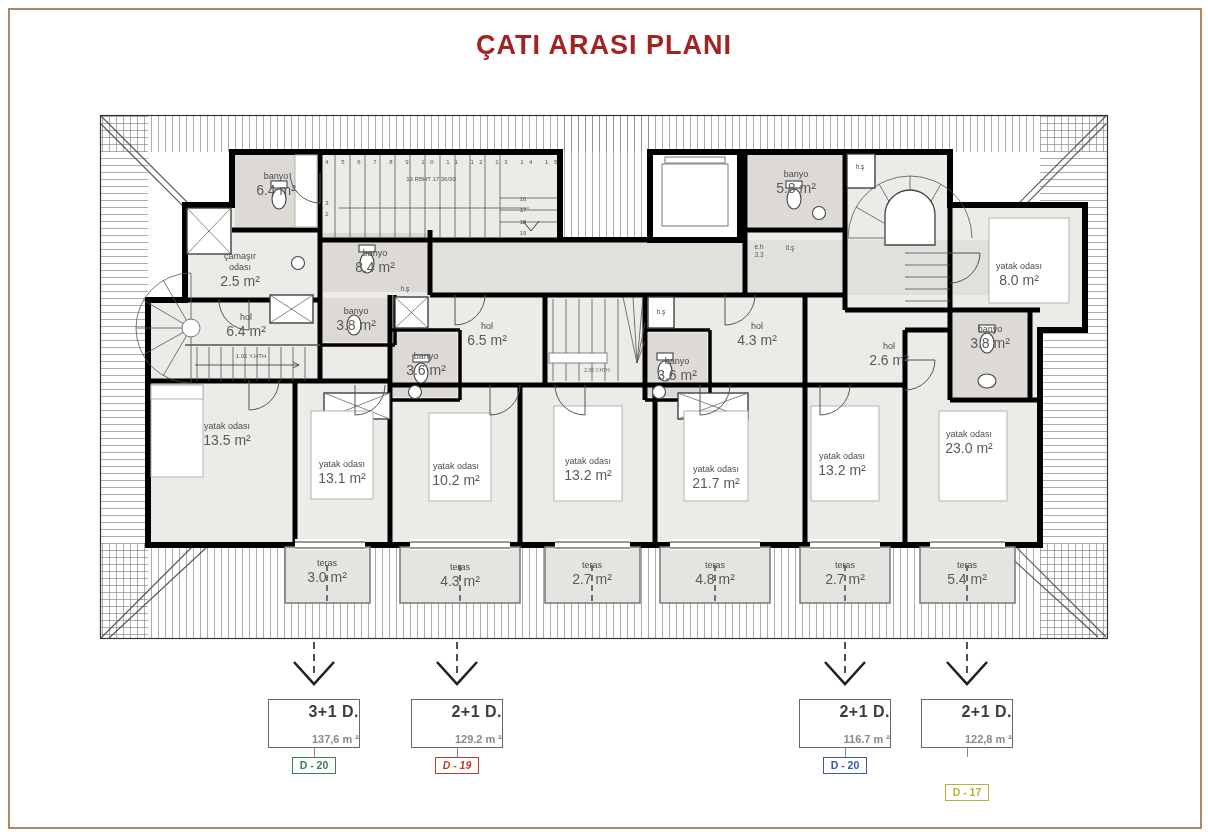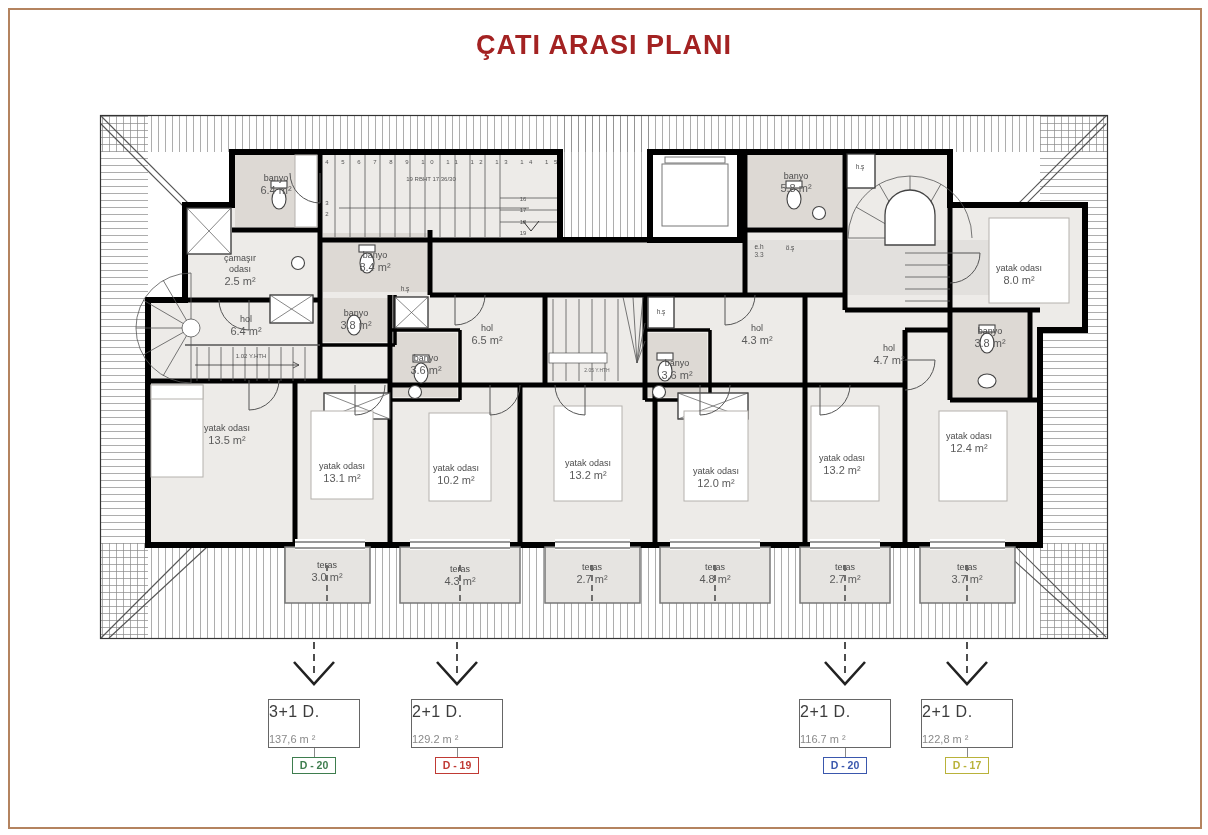"6.4 m²" .rl .ra { font-size: 11px -> 14px }
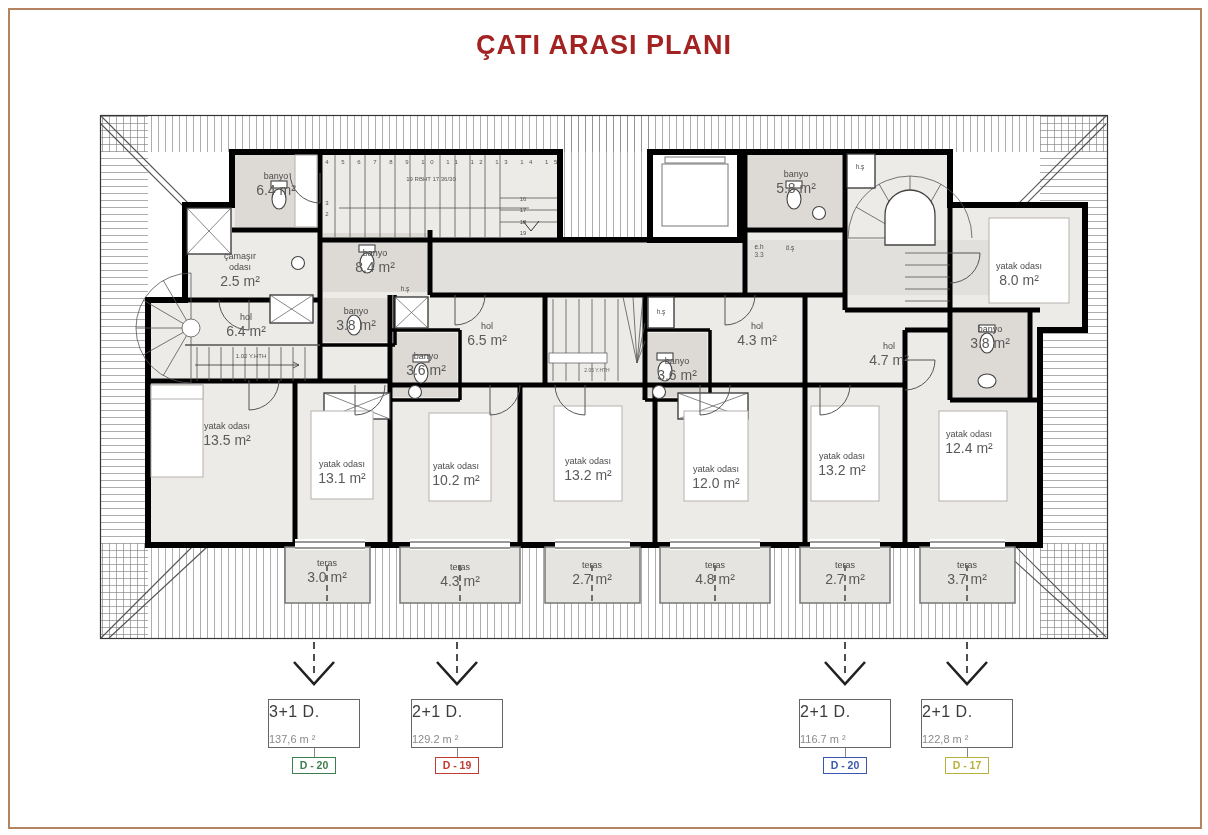"4.7 m²" div.ra { text: 4.7 -> 2.6 }
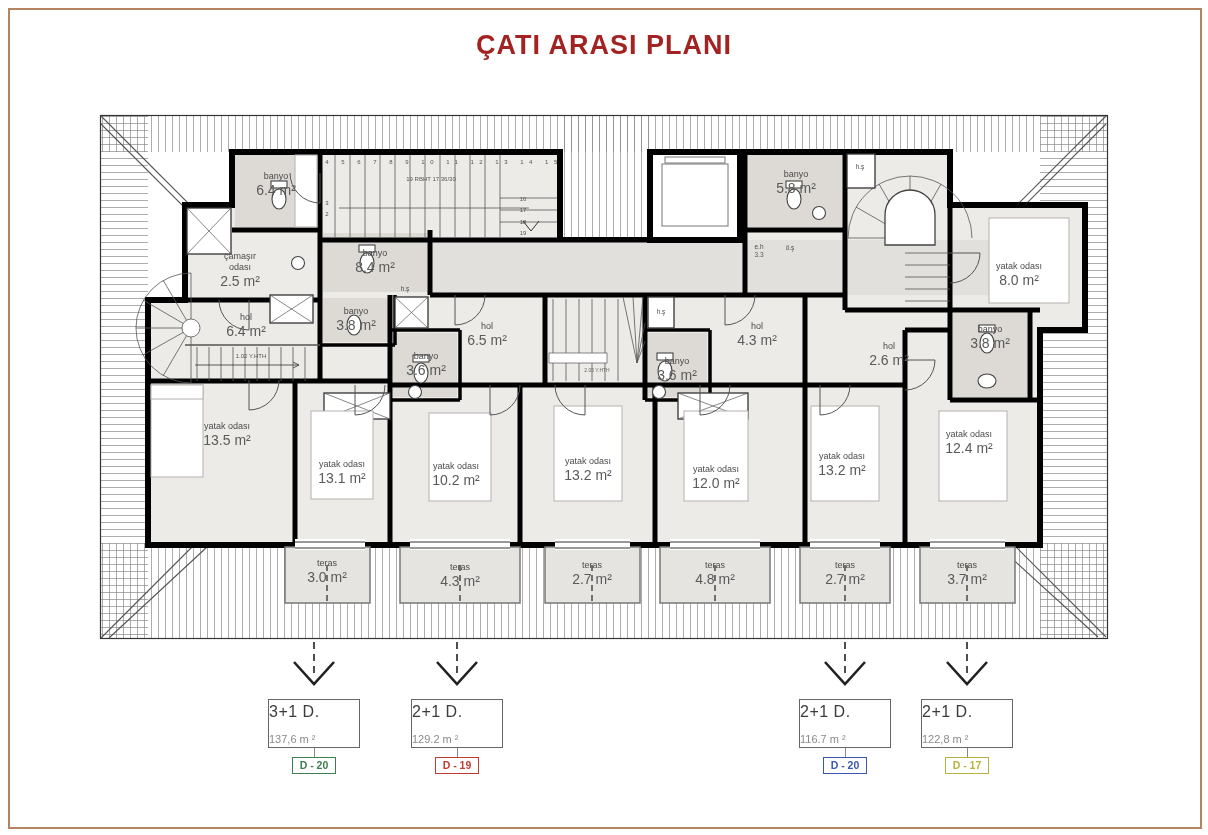"12.4 m²" div.ra { text: 12.4 -> 23.0 }
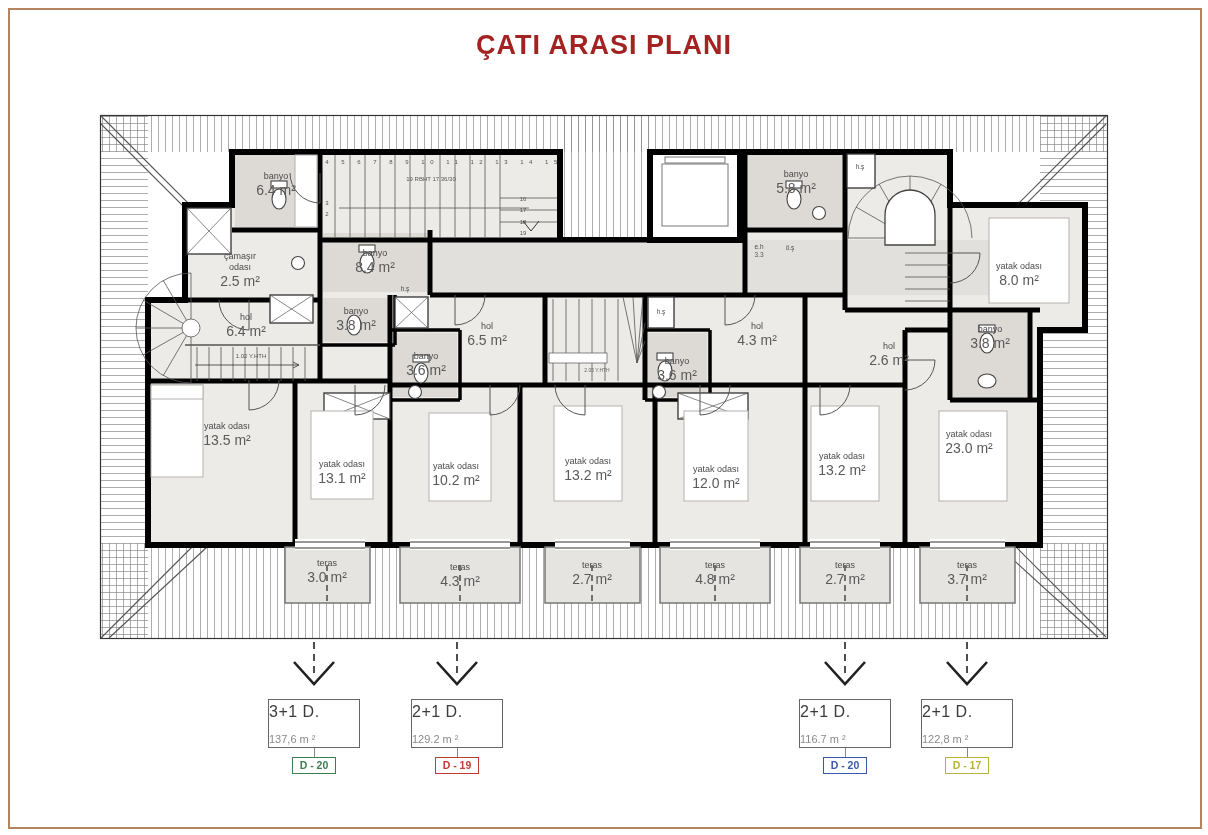"12.0 m²" div.ra { text: 12.0 -> 21.7 }
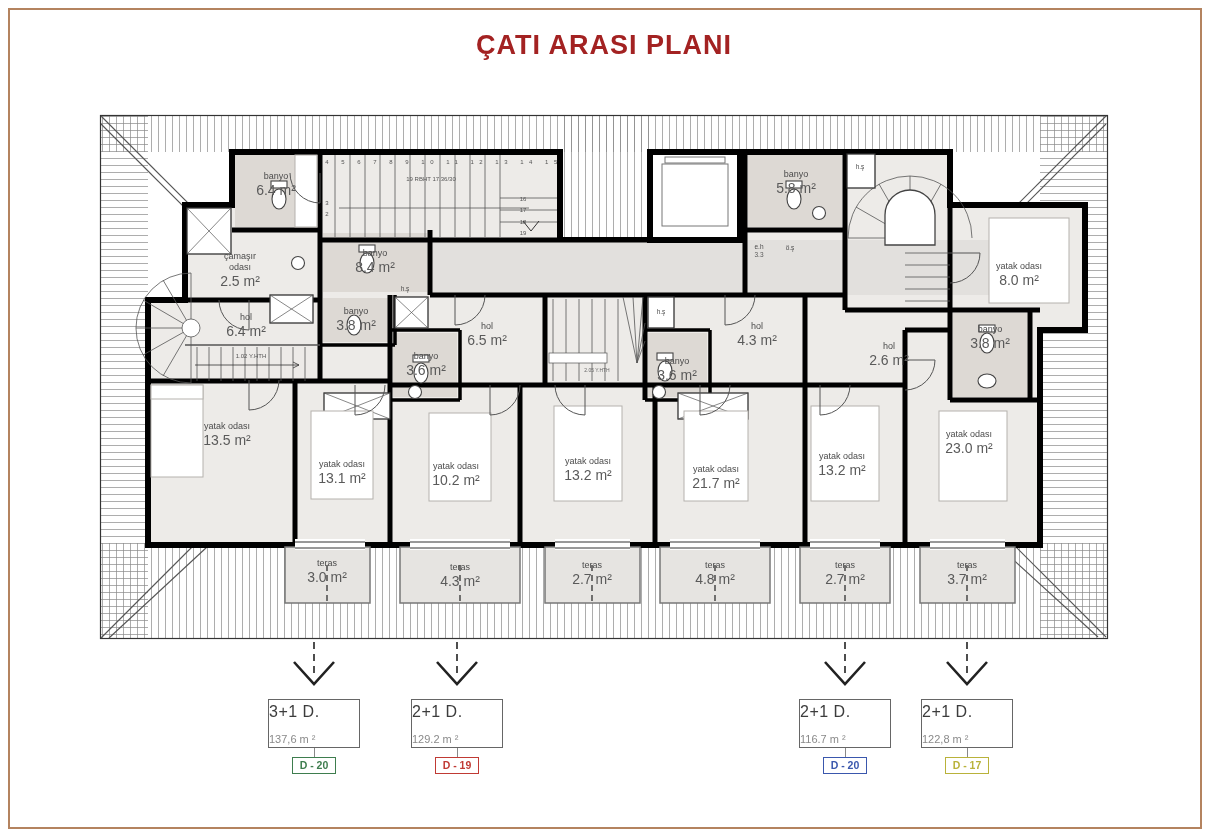"3.7 m²" div.ra { text: 3.7 -> 5.4 }
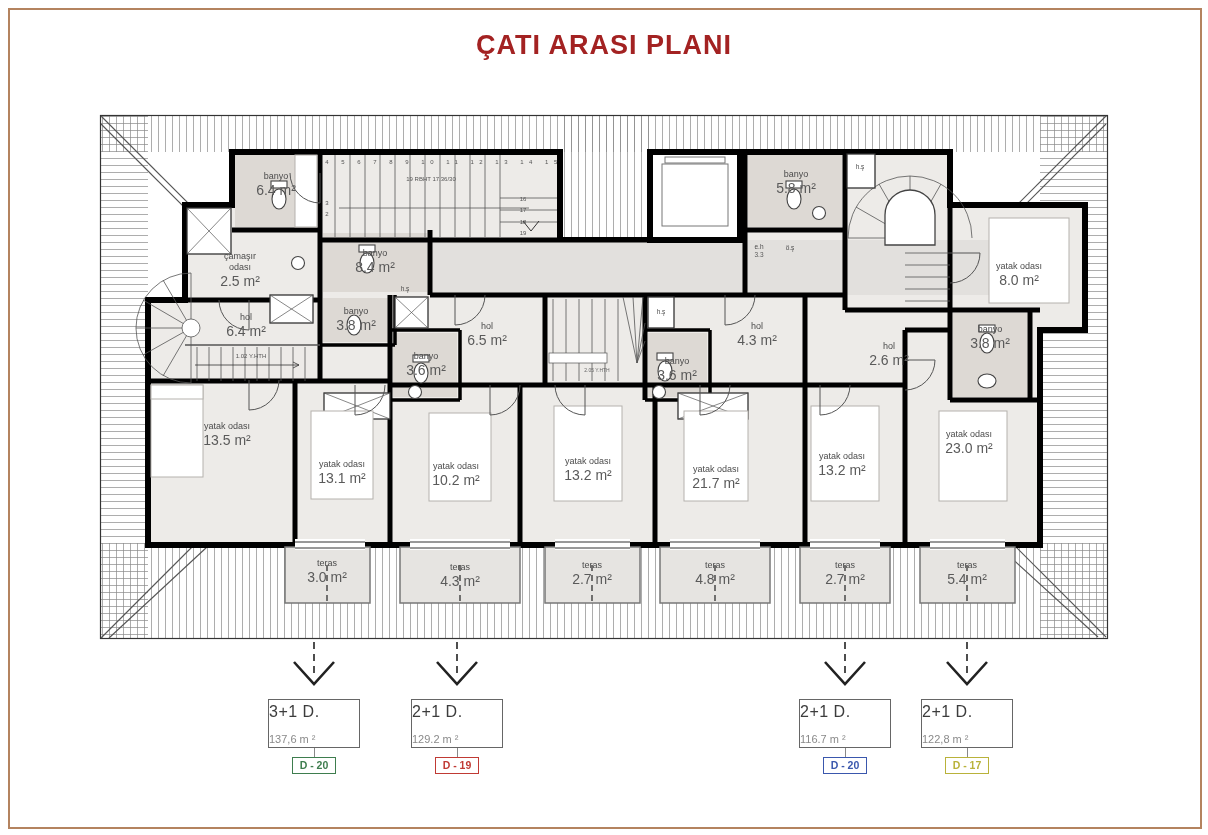"3+1 D." .ubox { align-items: flex-start -> flex-end; font-weight: none -> bold }
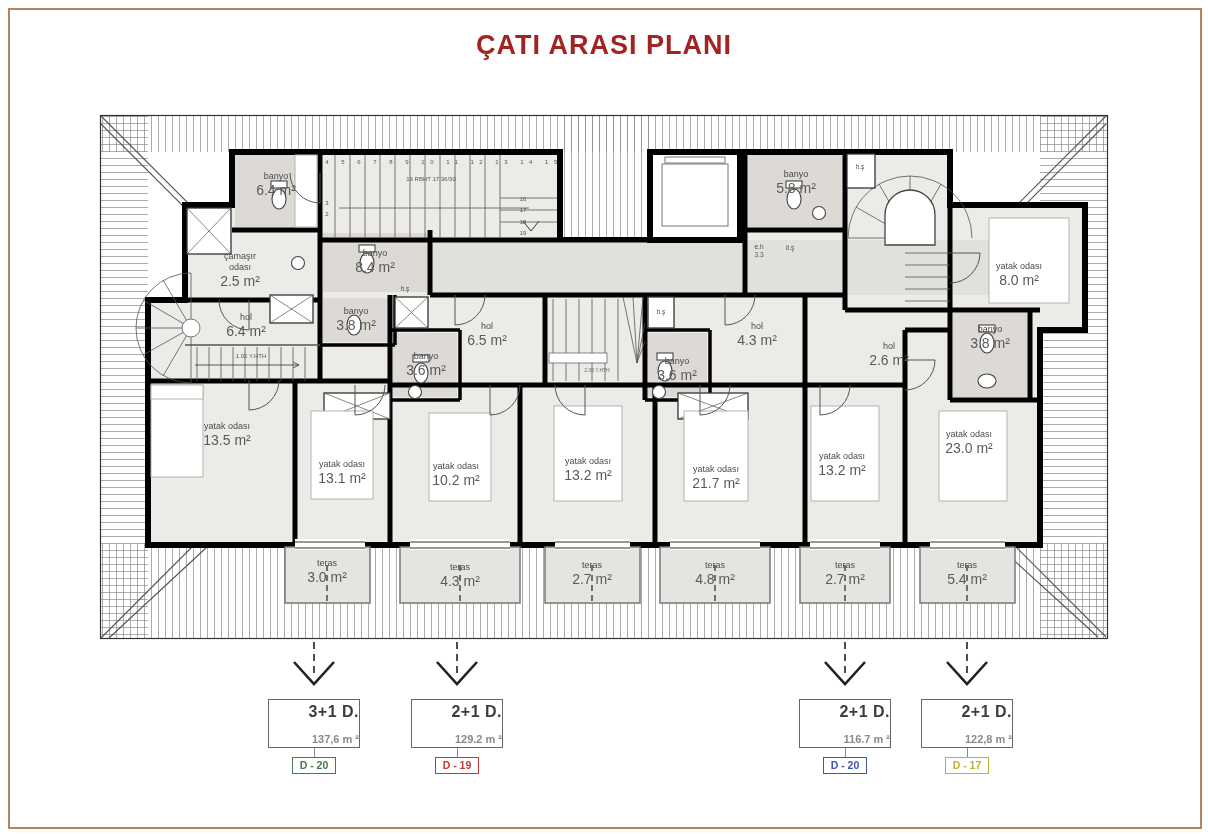"D - 19" div.ubadge { font-style: none -> italic }
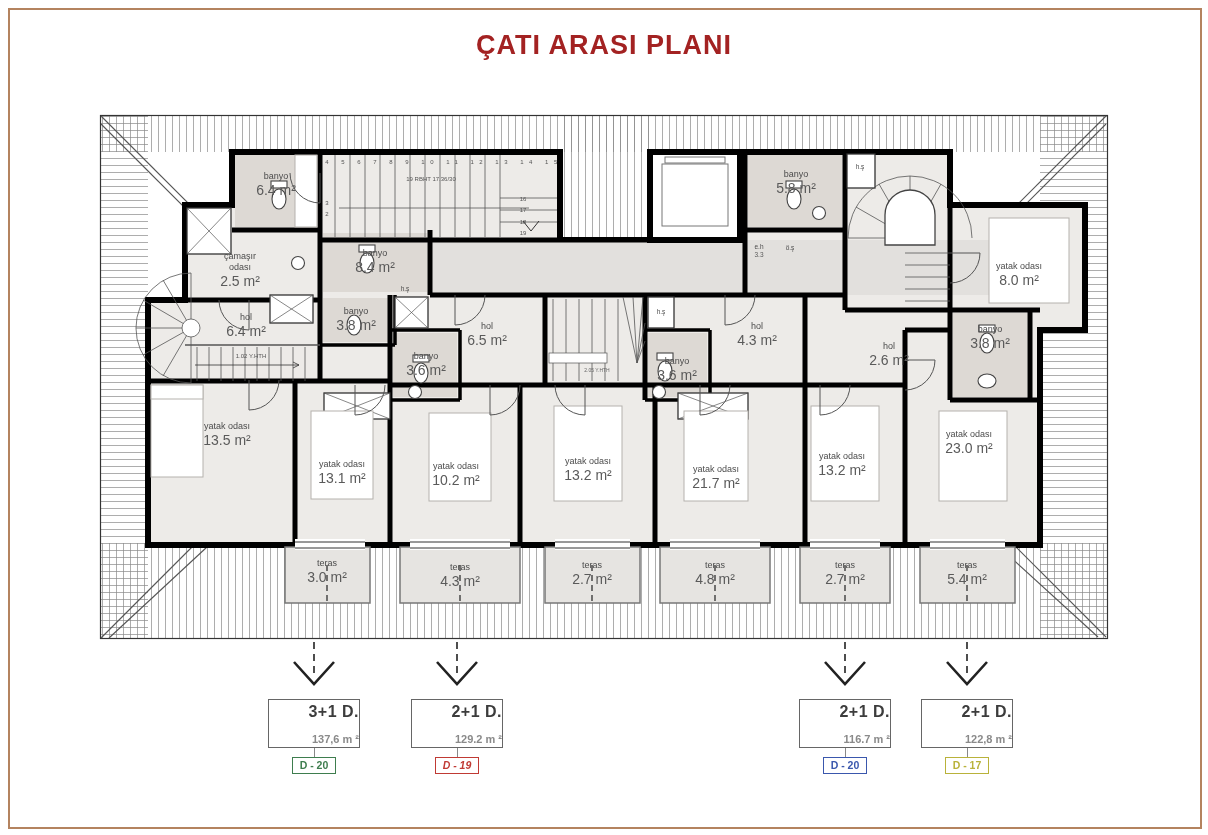"D - 17" div.ubadge { margin-top: none -> 27px }
